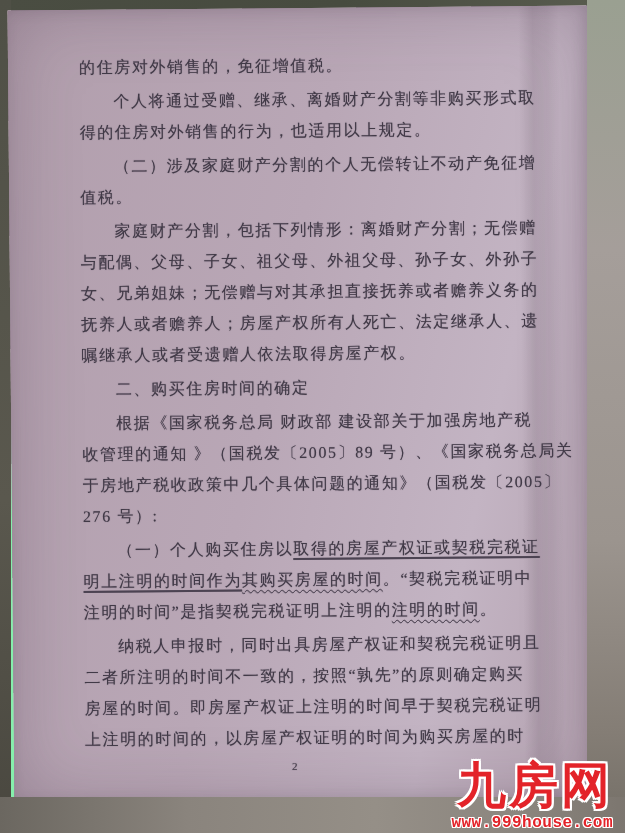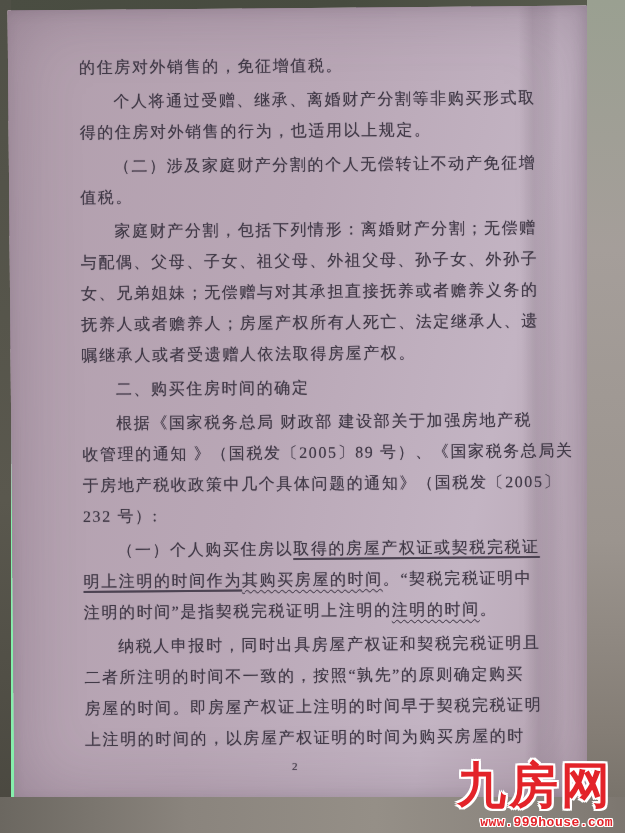"232 号）:" span { text: 232 -> 276 }
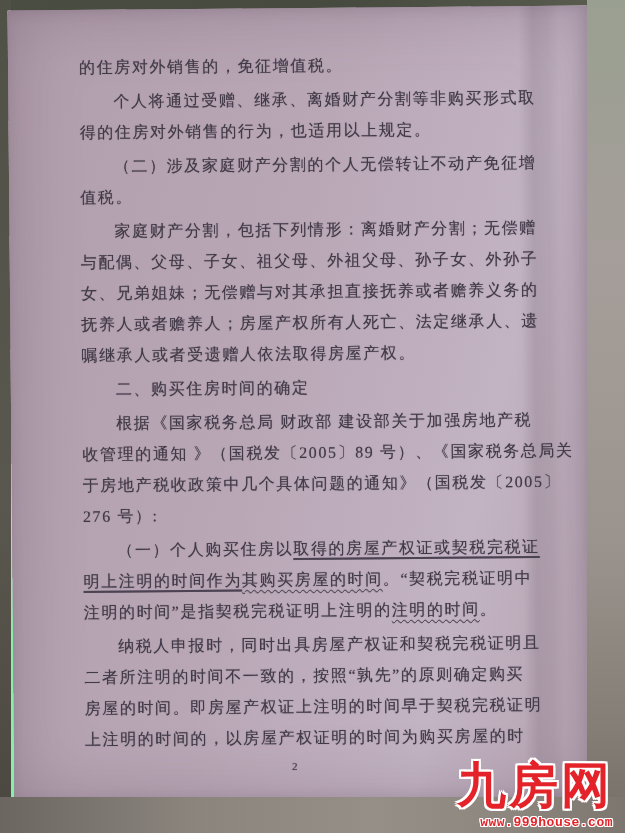"www.999house.com" .brand-url { font-size: 13px -> 16px }
